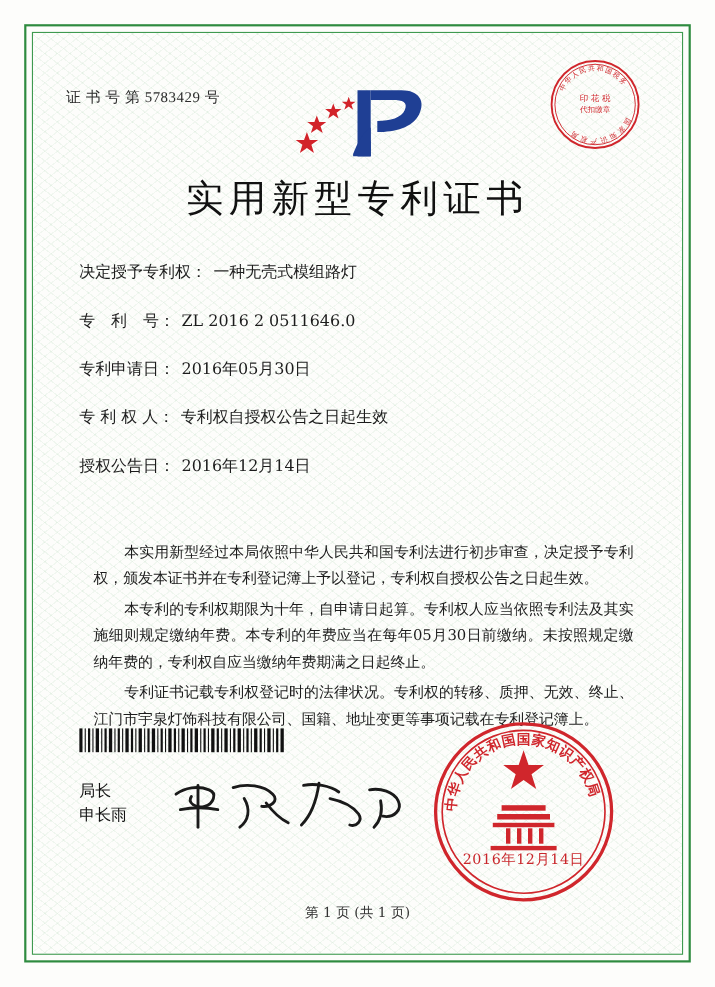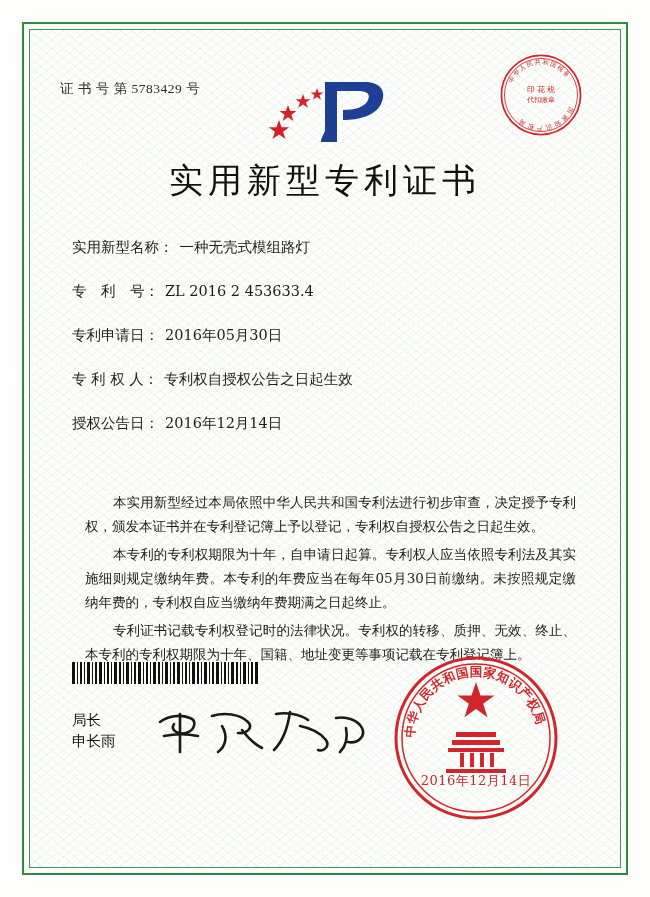"实用新型名称：" span.field-label { text: 实用新型名称 -> 决定授予专利权 }
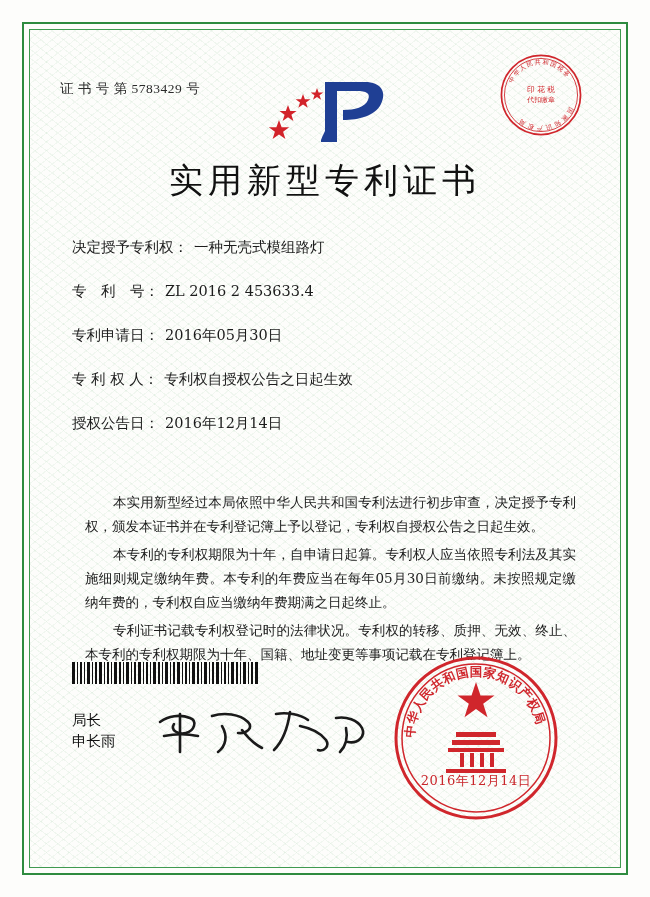"ZL 2016 2 453633.4" span.field-value { text: 453633.4 -> 0511646.0 }
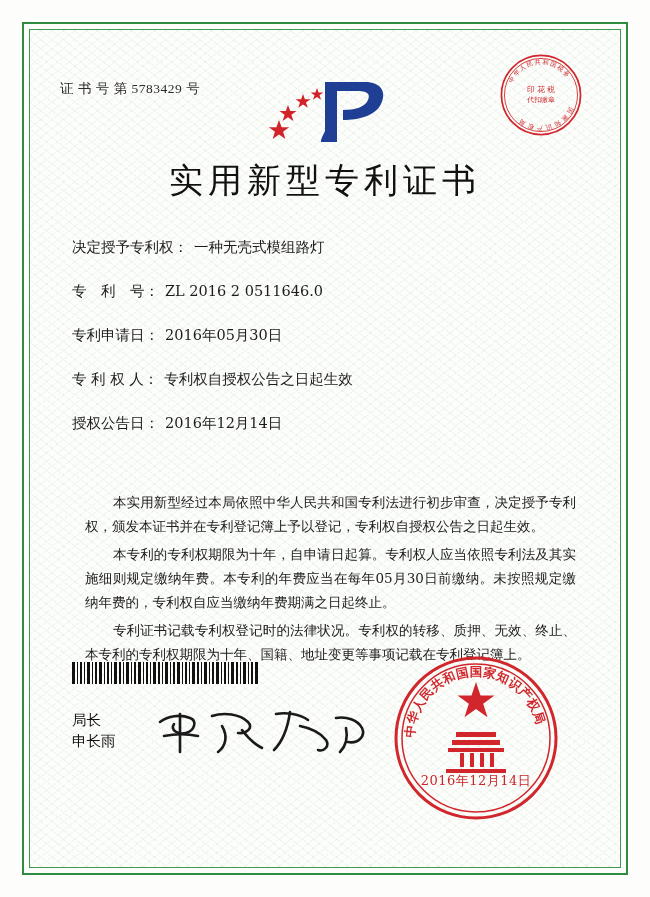"专利证书记载专利权登记时的法律状况。专利权的转移、质押、无效、终止、本专利的专利" p { text: 本专利的专利权期限为十年 -> 江门市宇泉灯饰科技有限公司 }
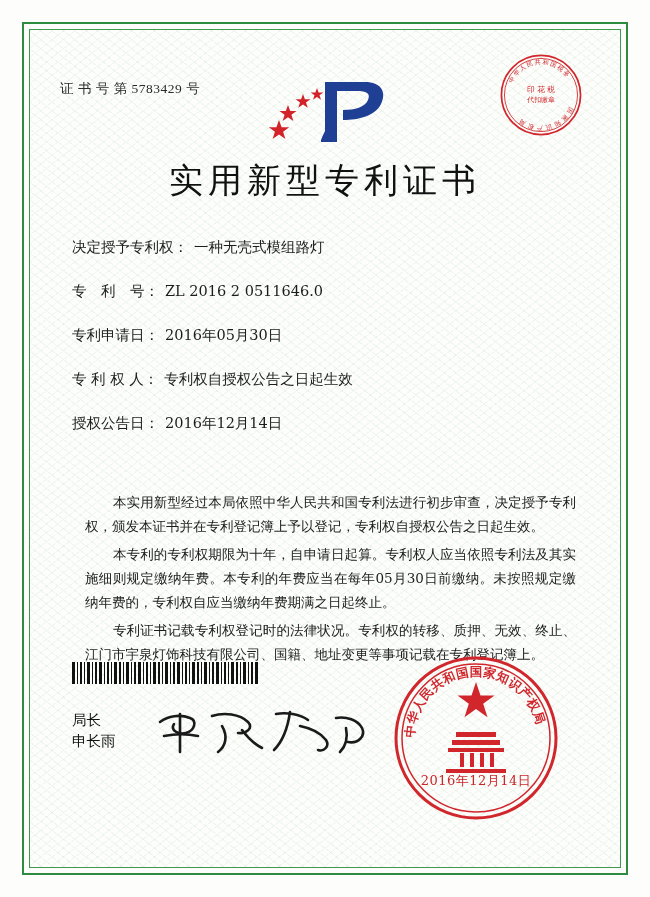"第 1 页 (共 1" div.footer { html: none -> <div>第 1 页 (共 1 页)</div> }
